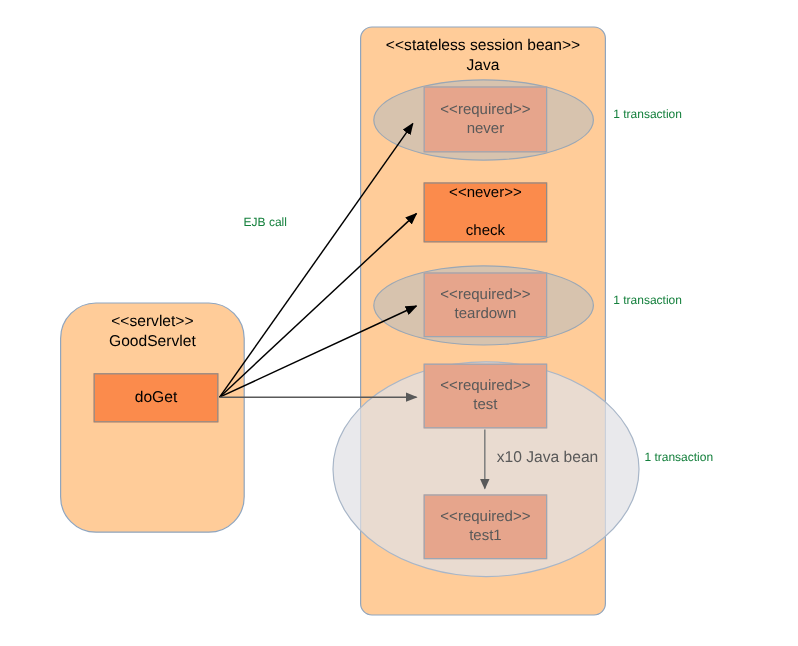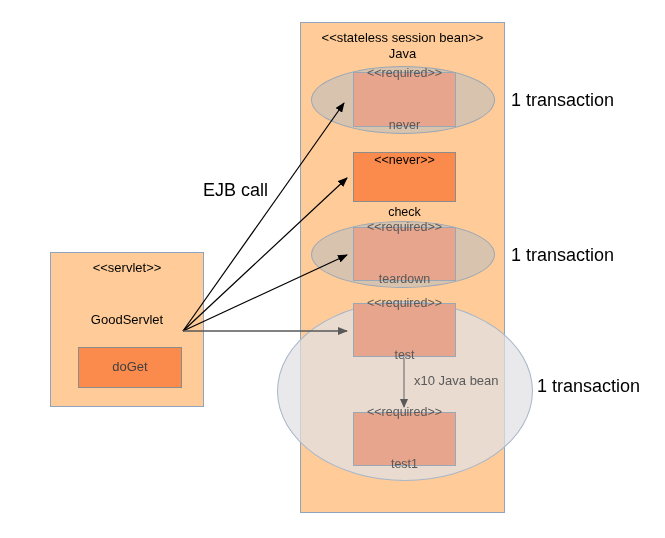"<<stateless session bean>>" div.box { border-radius: none -> 10px }
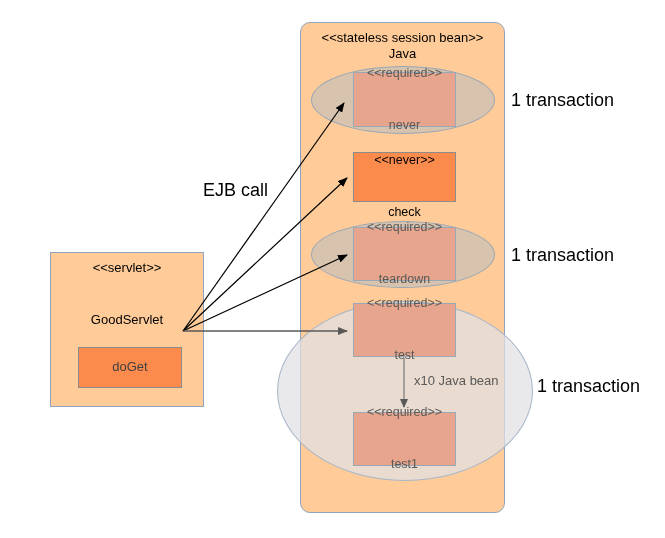"<<required>>" .z3 { gap: 36px -> none }
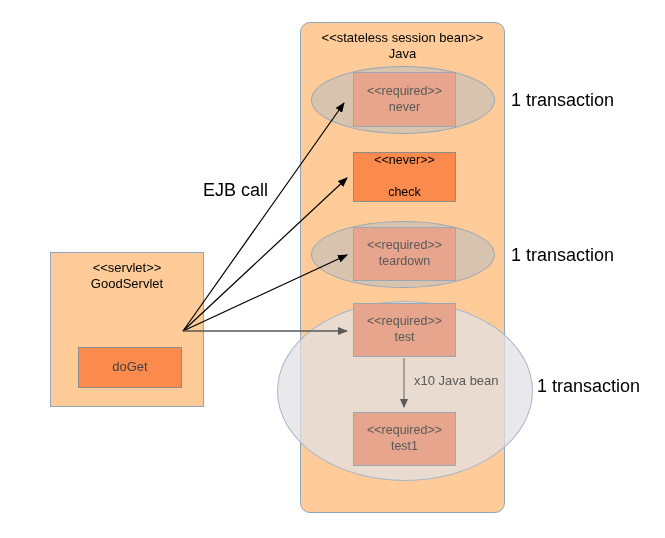"1 transaction" .label { color: #000000 -> #15803d; font-size: 18px -> 10px }
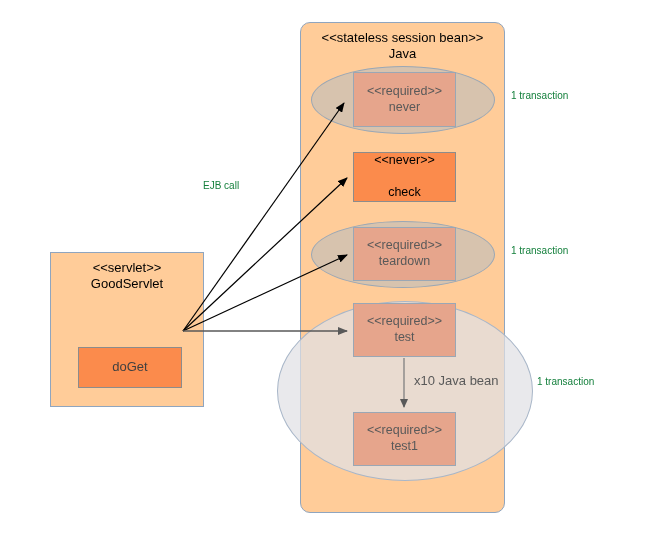"<<servlet>>" div.box { border-radius: none -> 30px; height: 155px -> 192px }
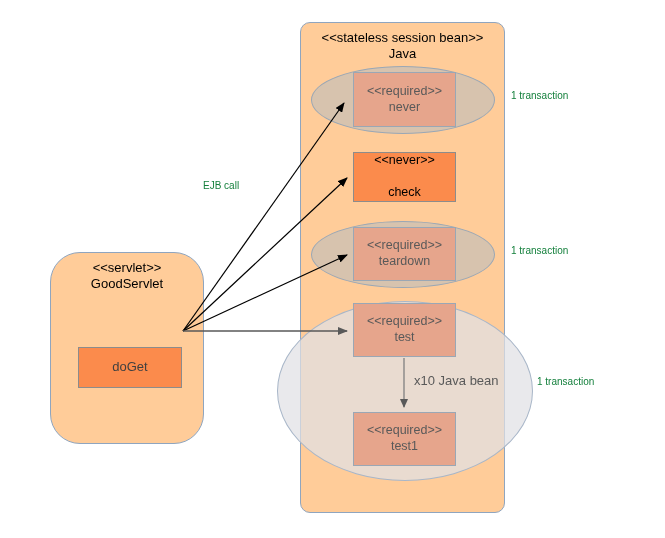"doGet" .method-entry { color: #404040 -> #000000; margin-top: 36px -> none }
